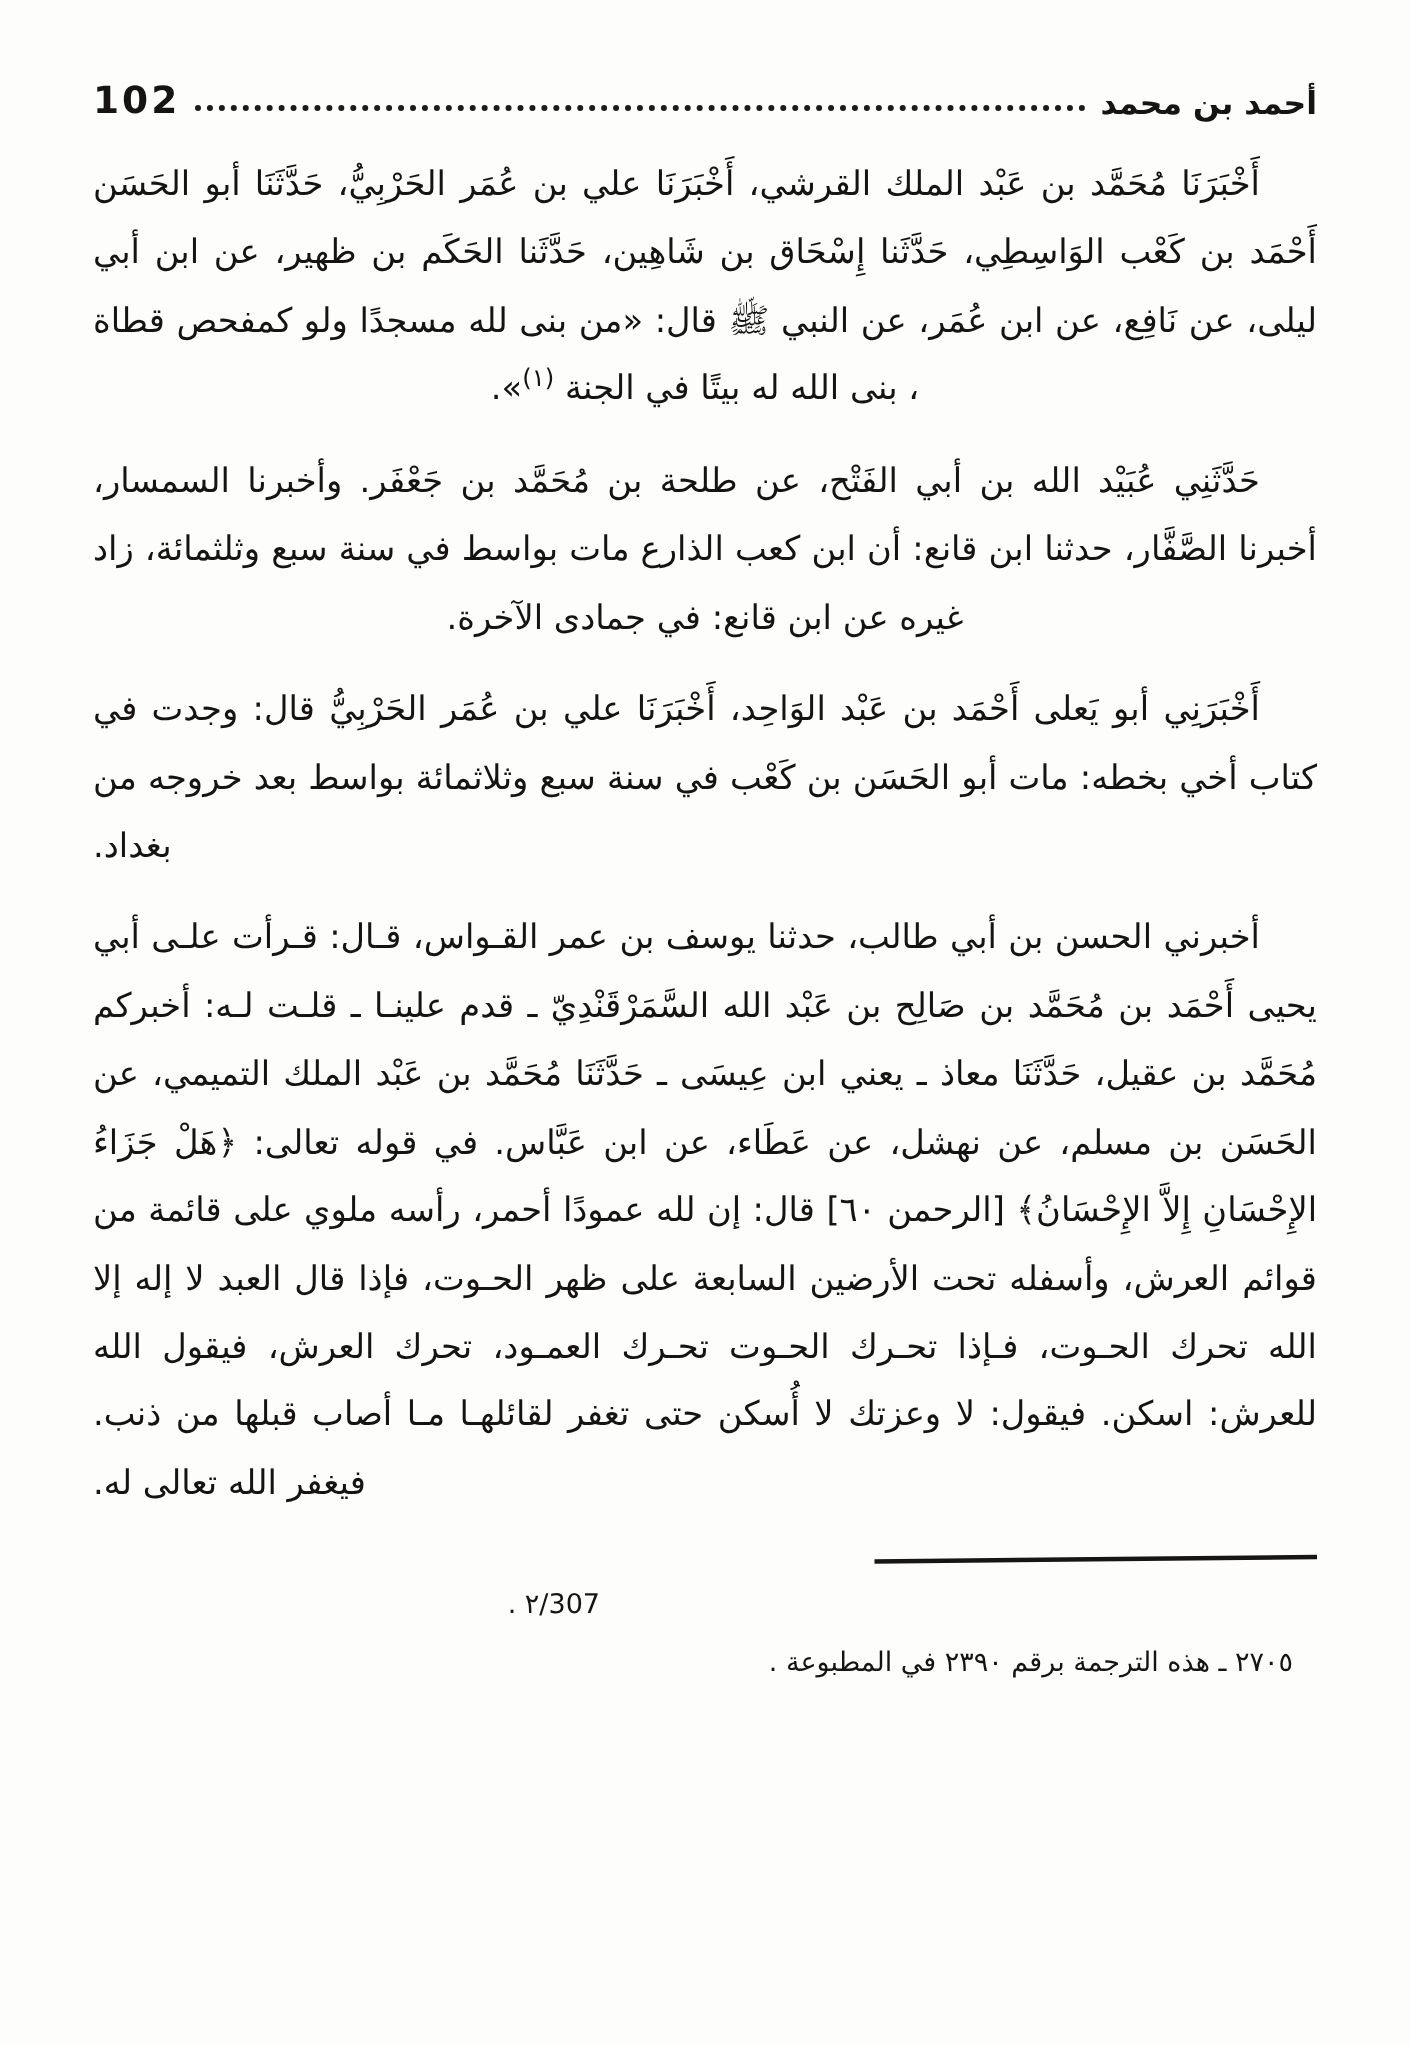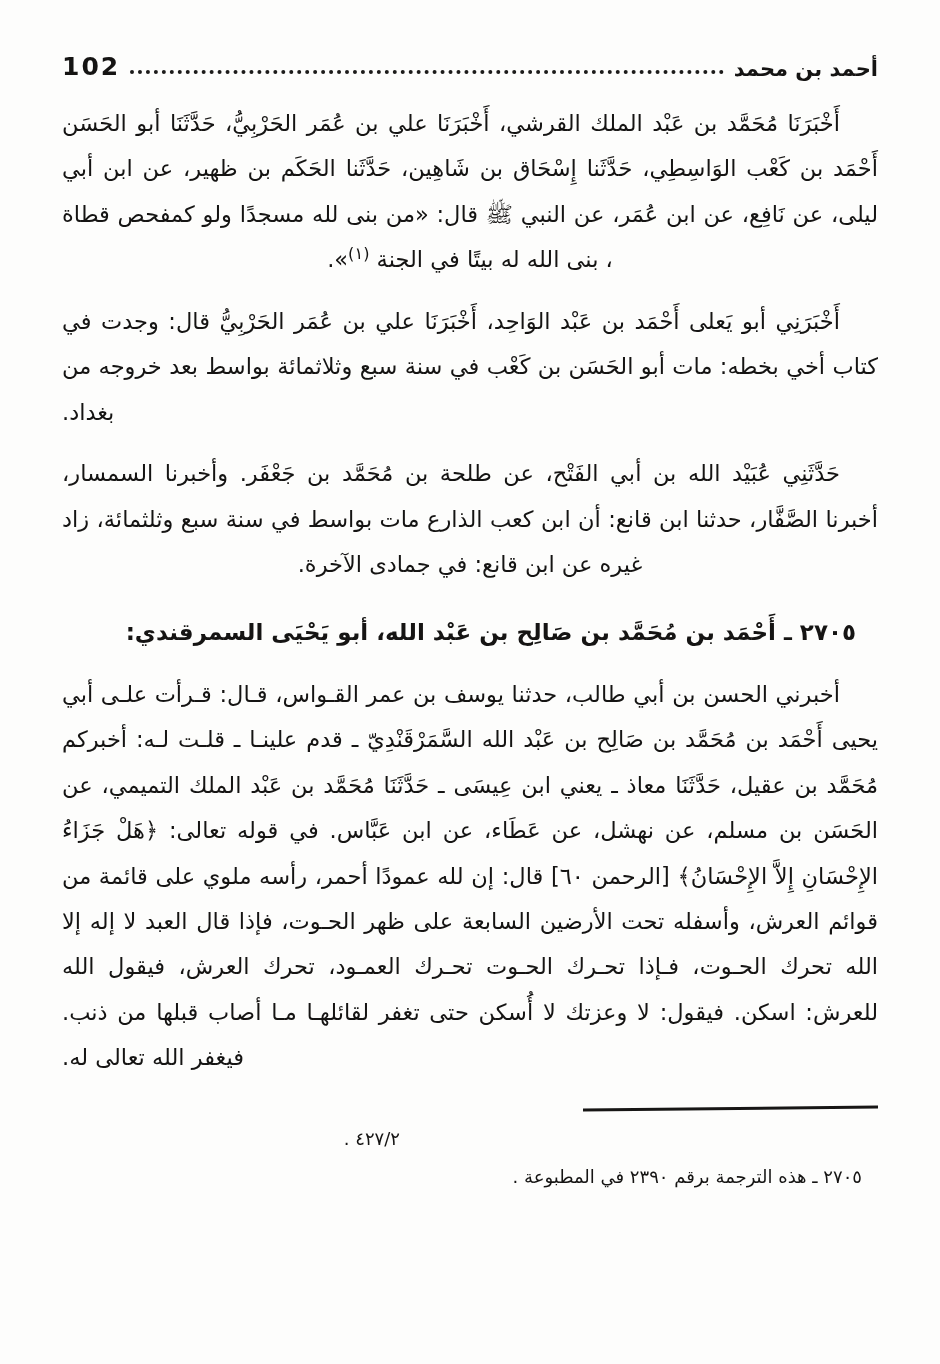"أَخْبَرَنِي أبو يَعلى أَحْمَد بن" p.para { order: before "حَدَّثَنِي عُبَيْد الله بن أبي" -> after "حَدَّثَنِي عُبَيْد الله بن أبي" }
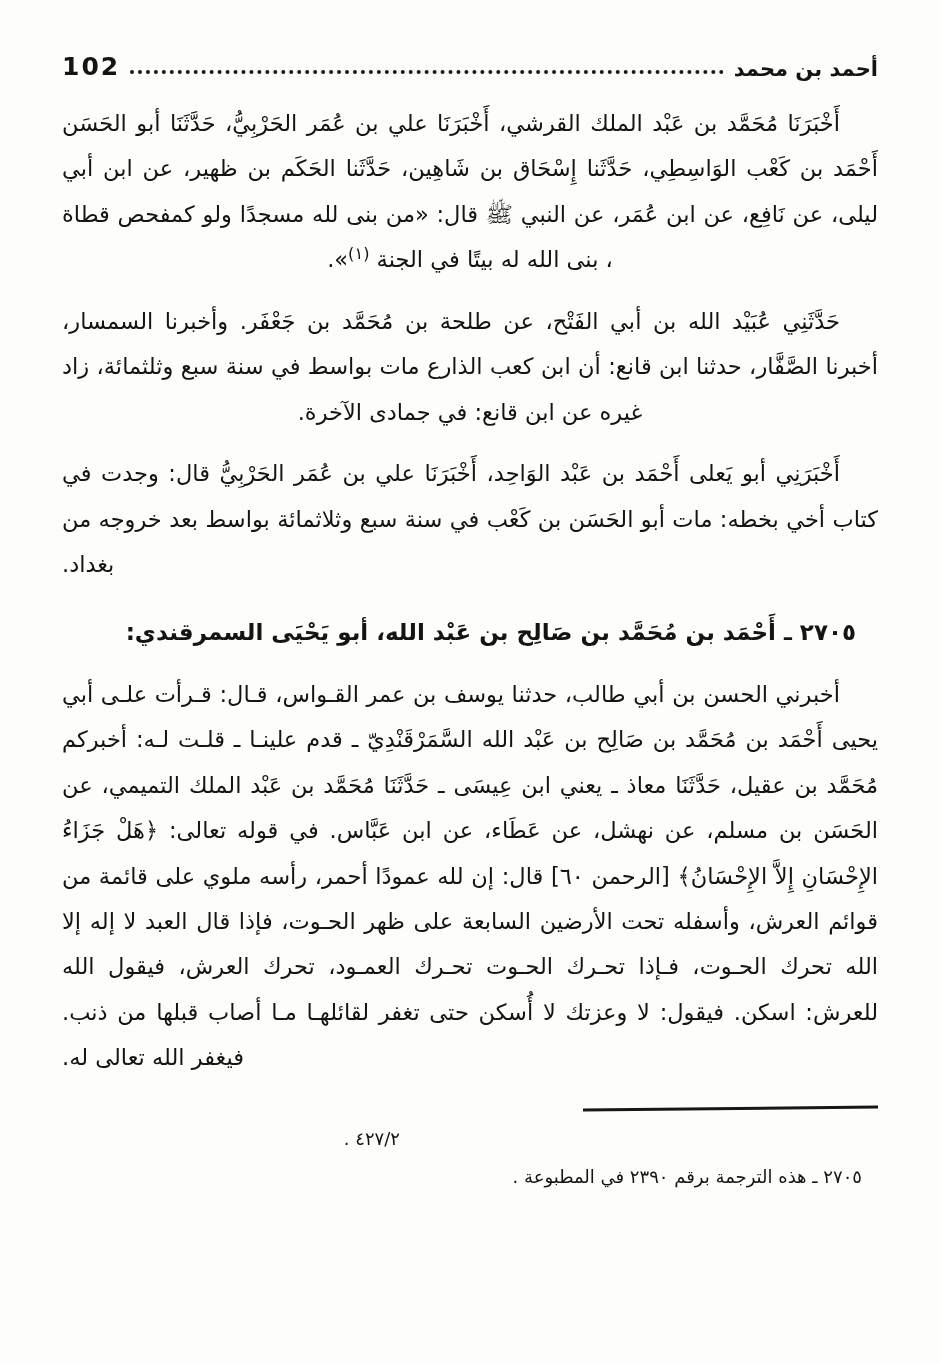"٢٧٠٥ ـ أَحْمَد بن مُحَمَّد" p.entry-heading { html: <p>٢٧٠٥ ـ أَحْمَد بن مُحَمَّد بن صَالِح بن عَبْد الله، أبو يَحْيَى السمرقندي:</p> -> none }
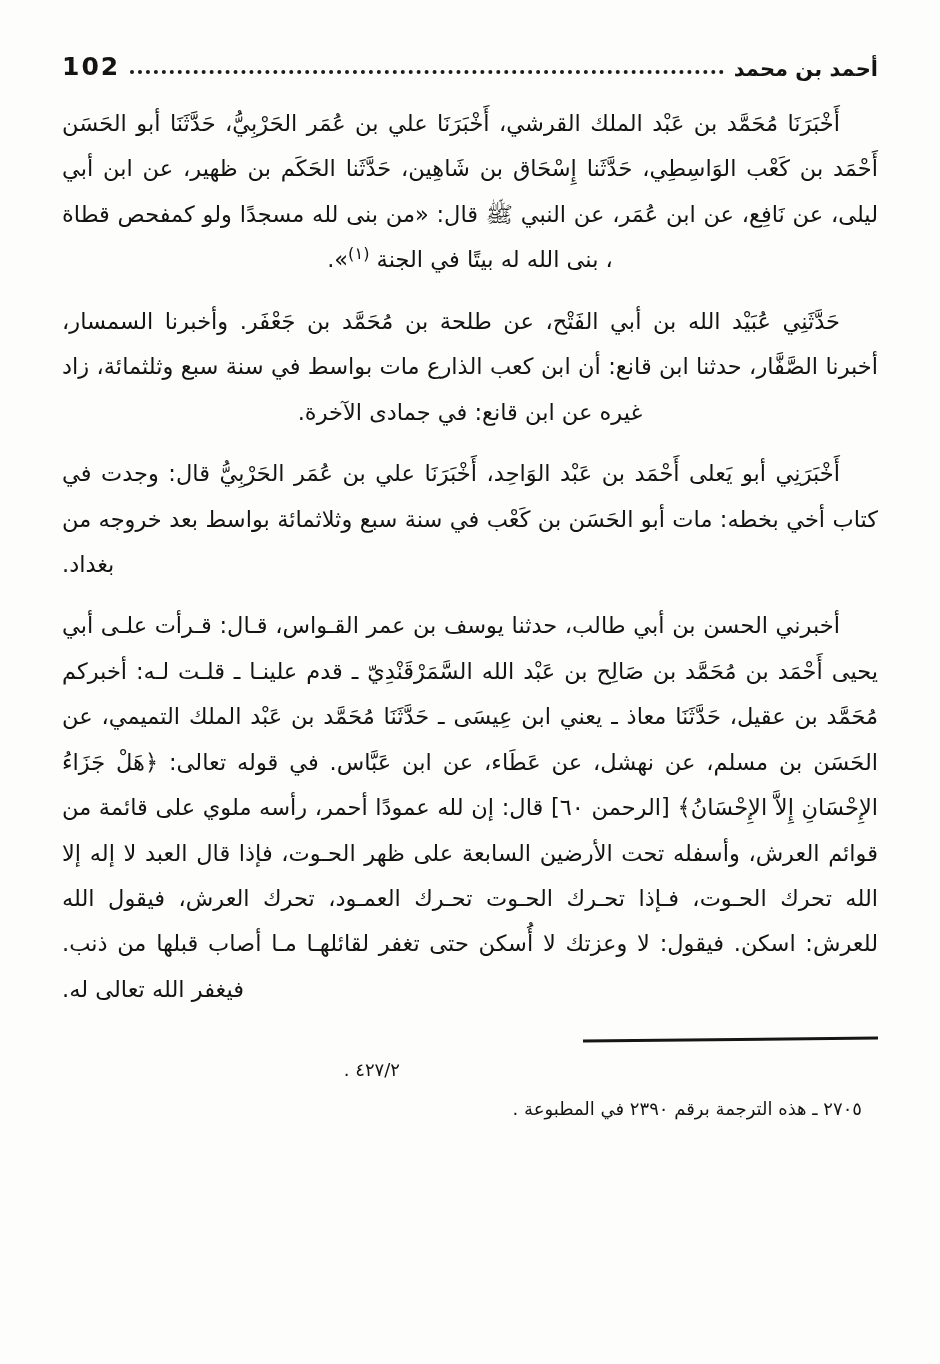"٤٢٧/٢ ." div.footnote-line { text: ٤٢٧/٢ -> 307/٢ }
